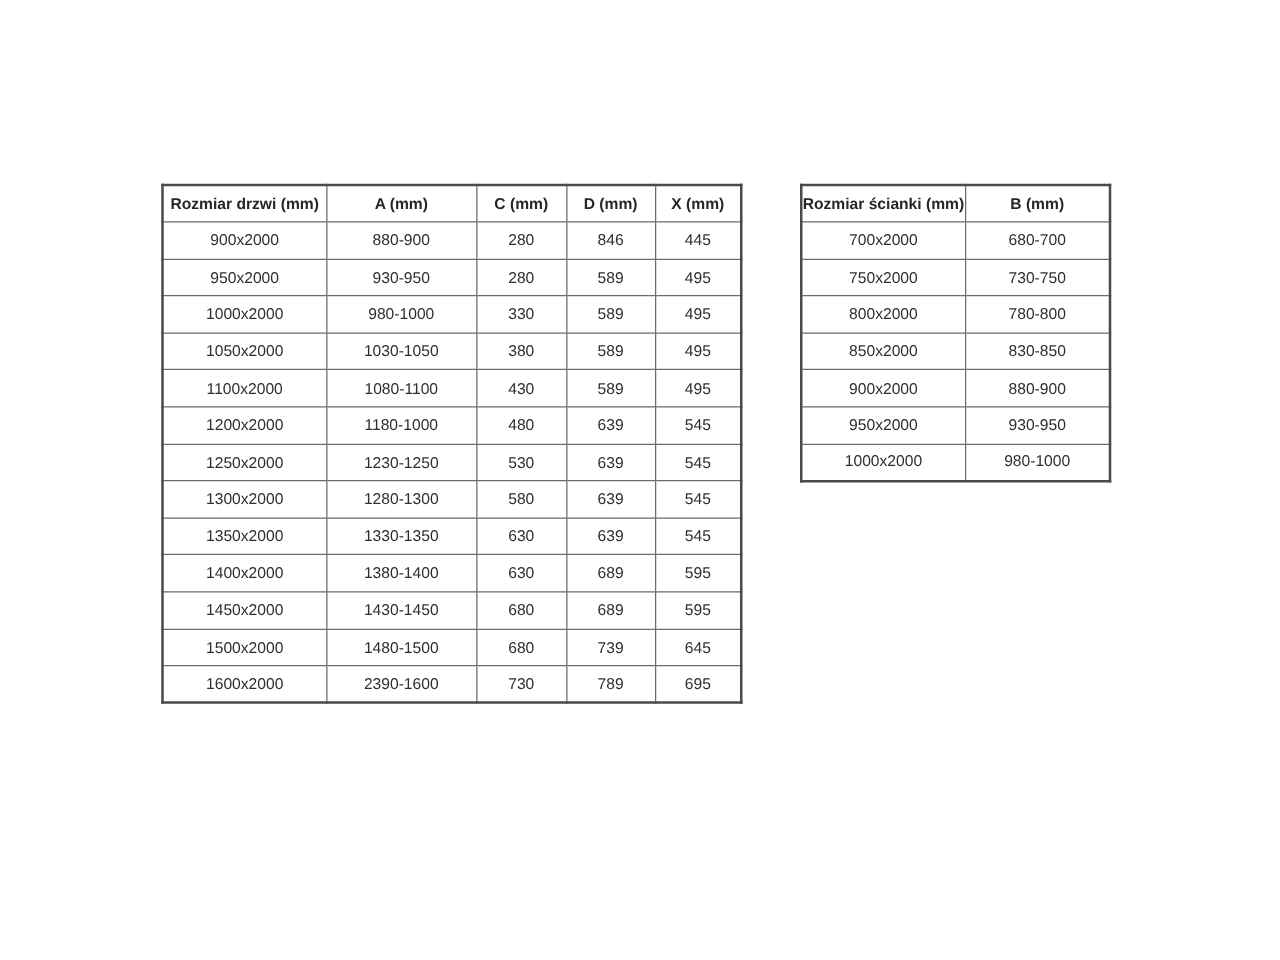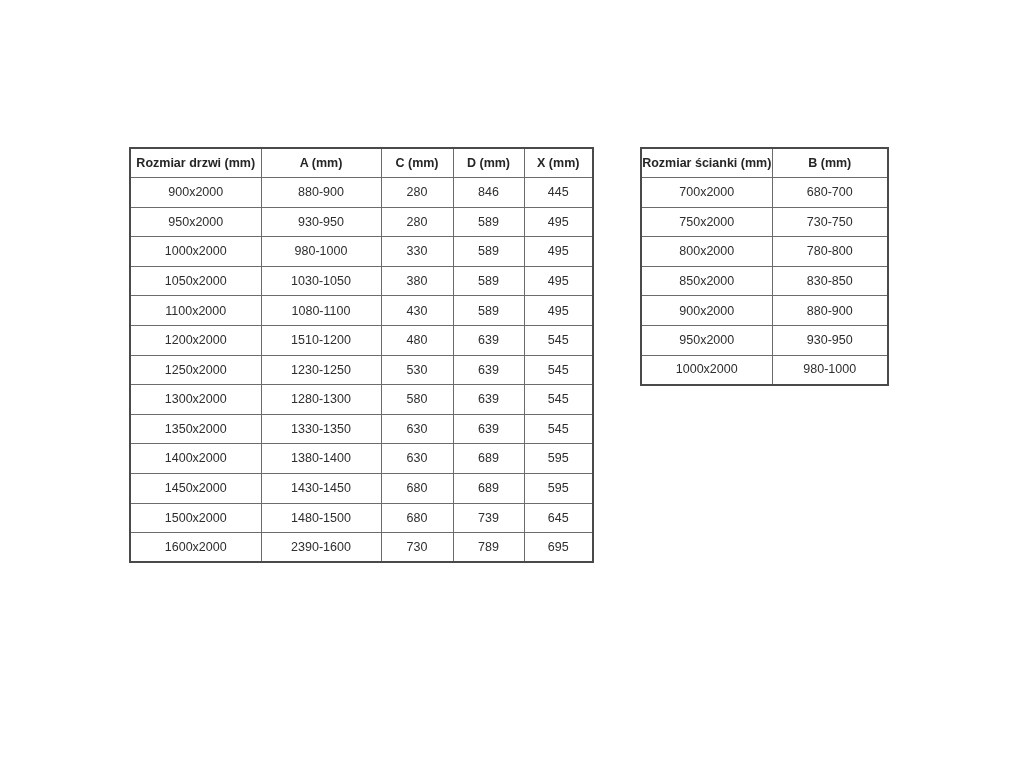"1510-1200" td { text: 1510-1200 -> 1180-1000 }
